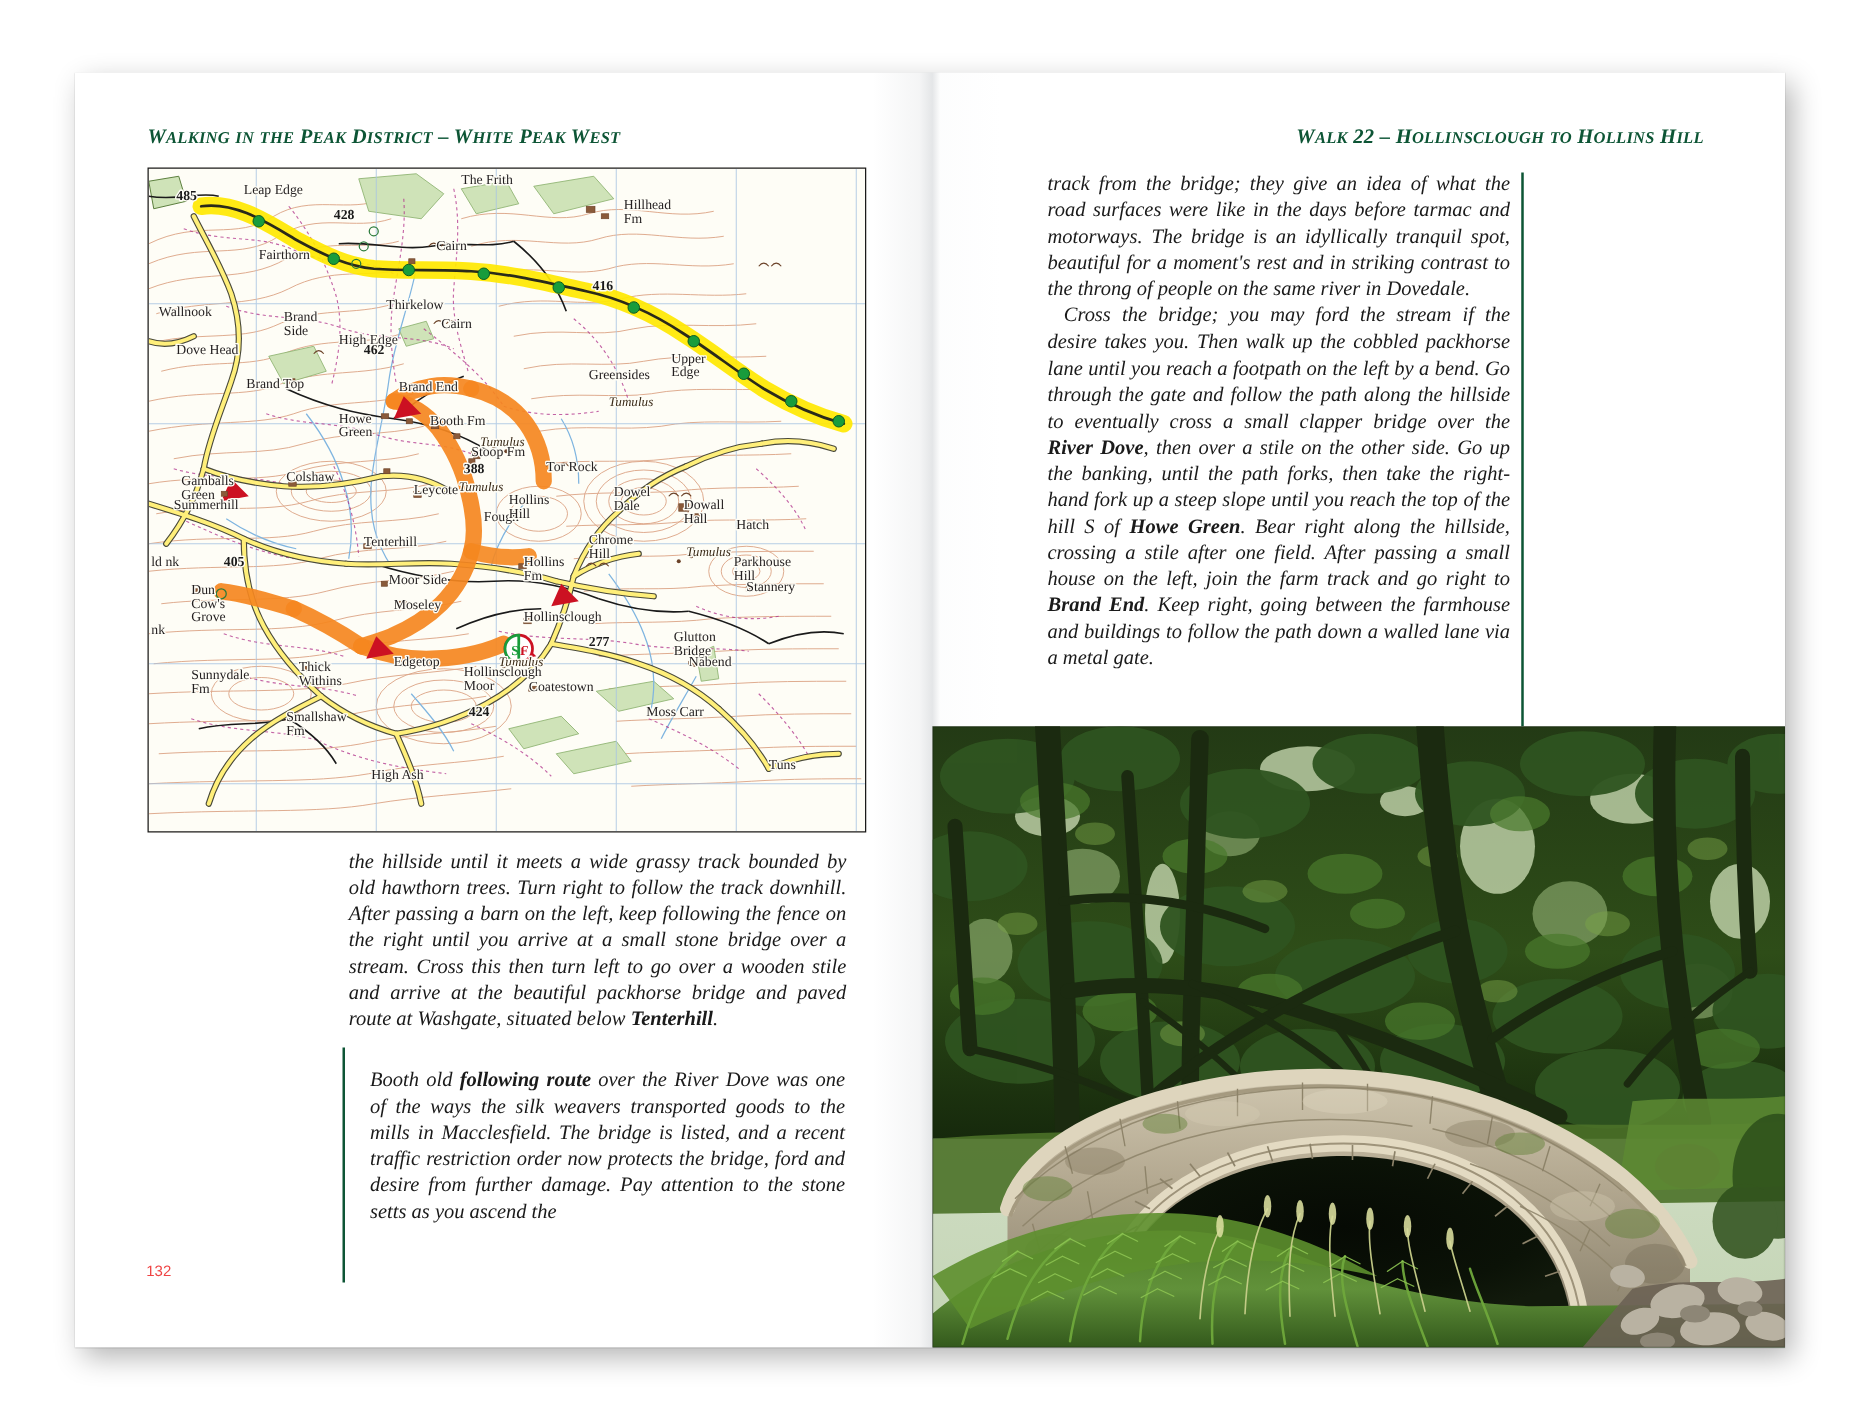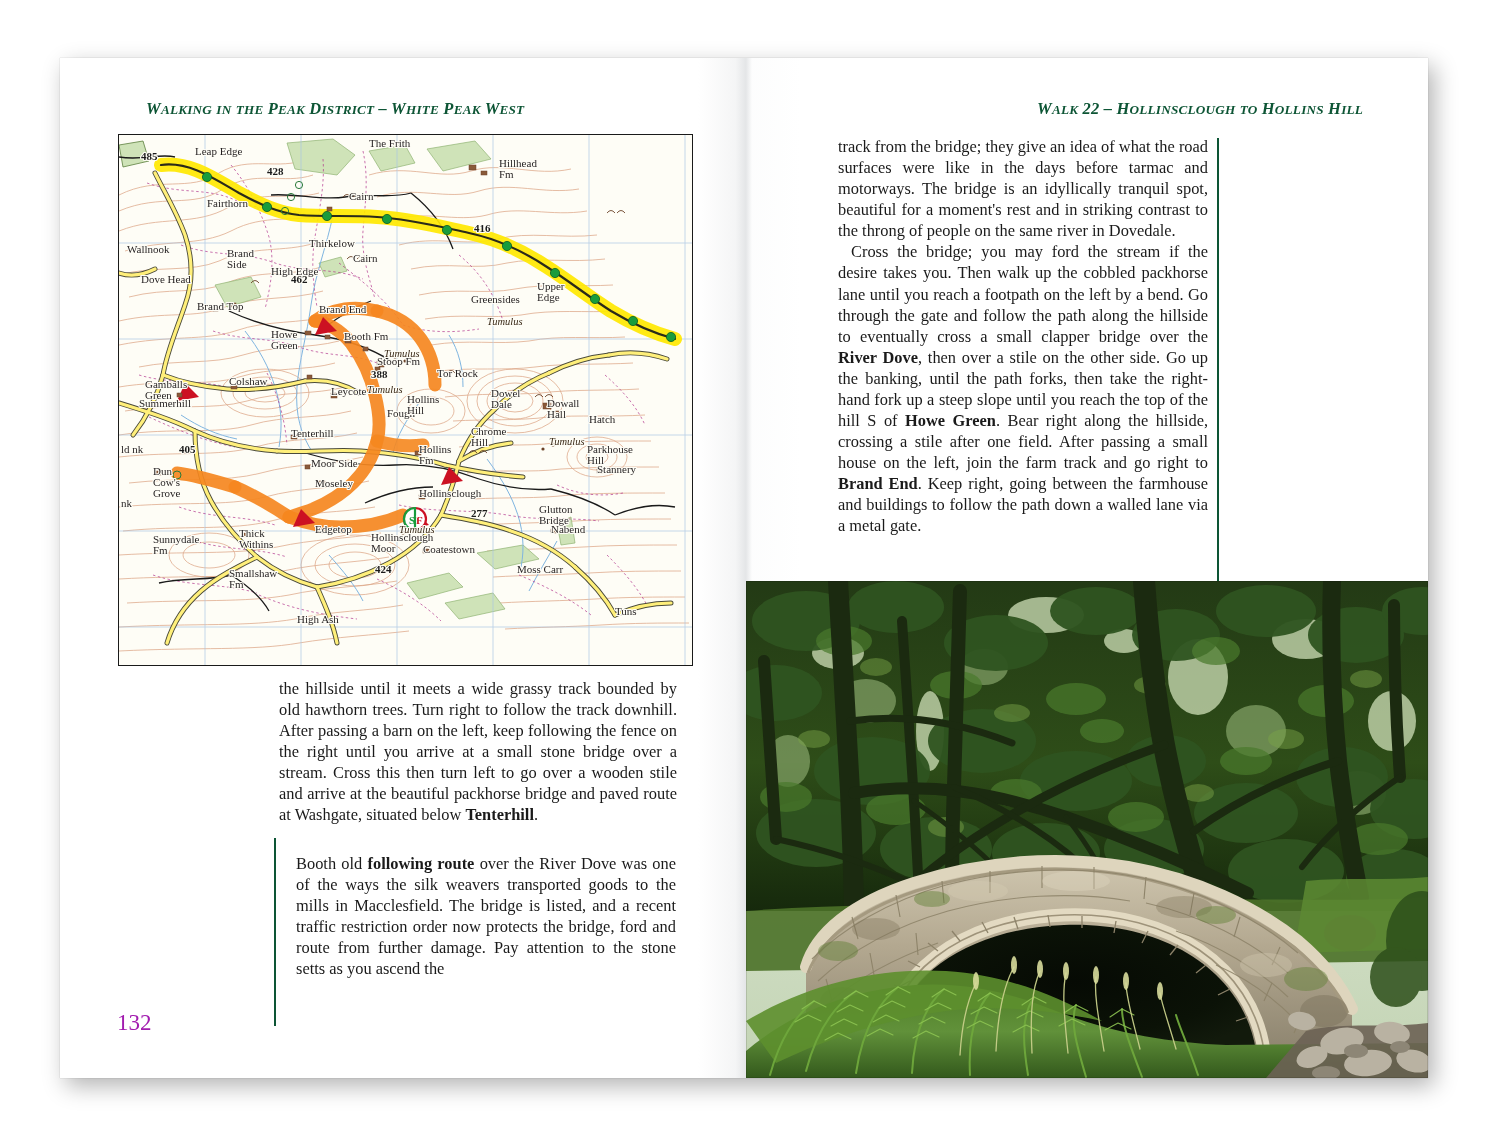"WALKING IN THE PEAK DISTRICT" .runhead { margin-left: 28px -> none }
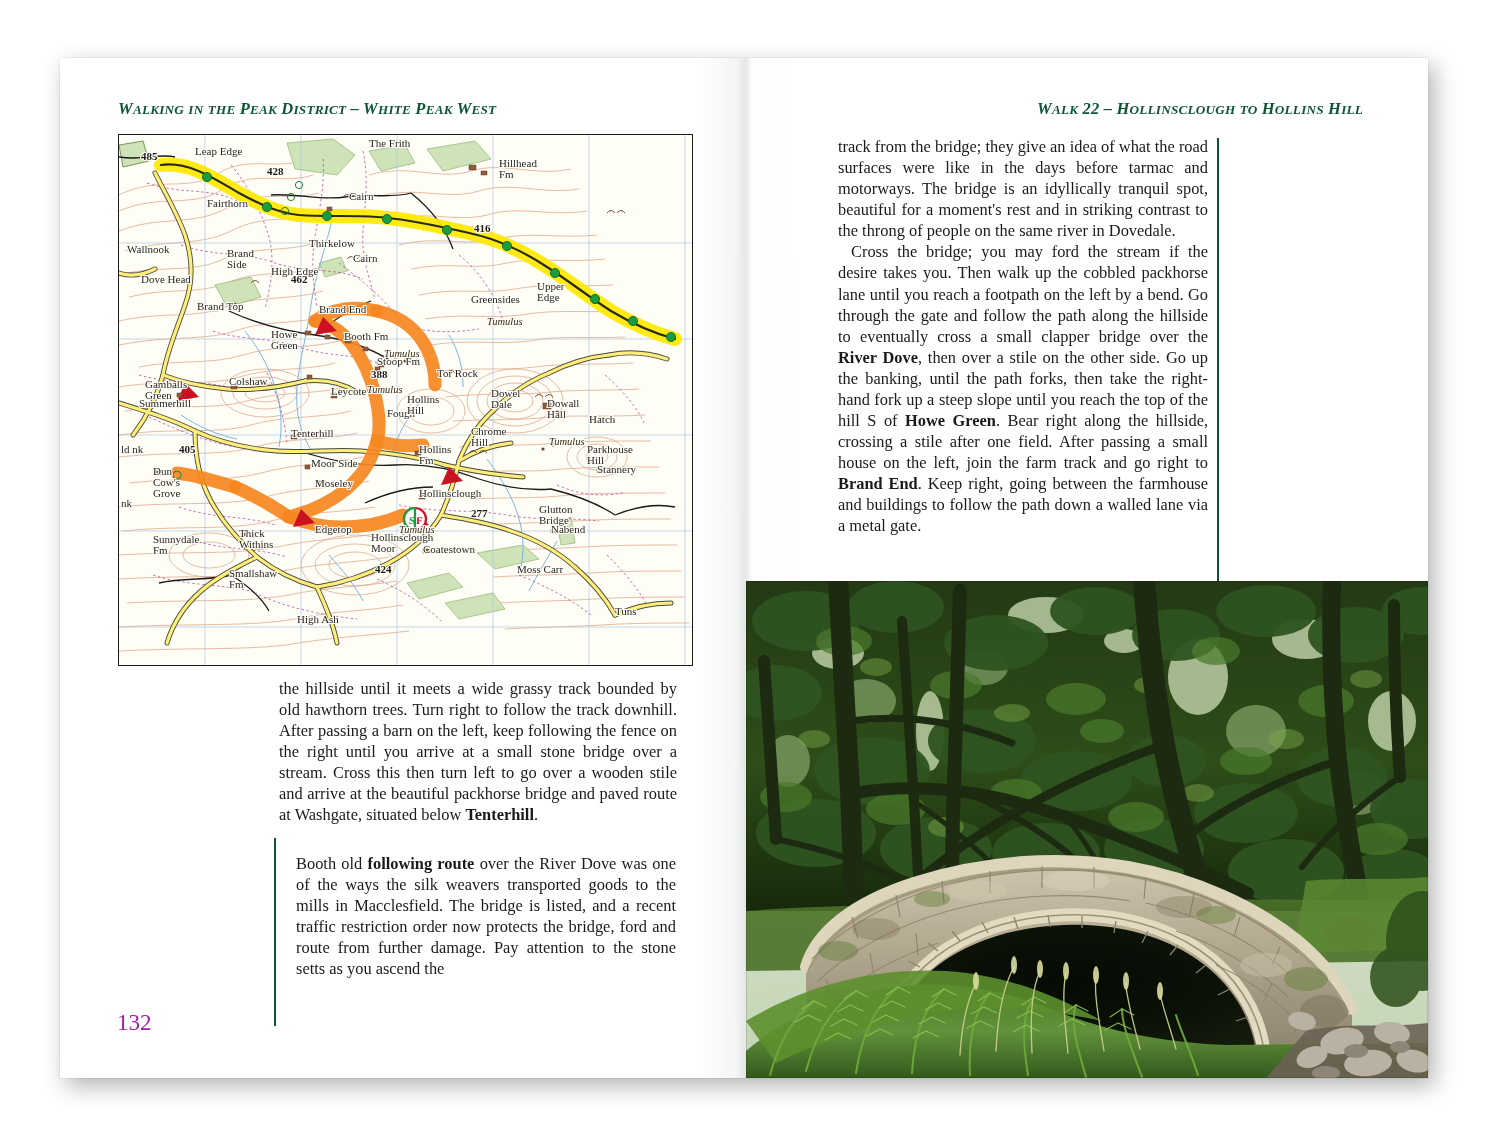"track from the bridge; they" .bodytext { font-style: none -> italic }
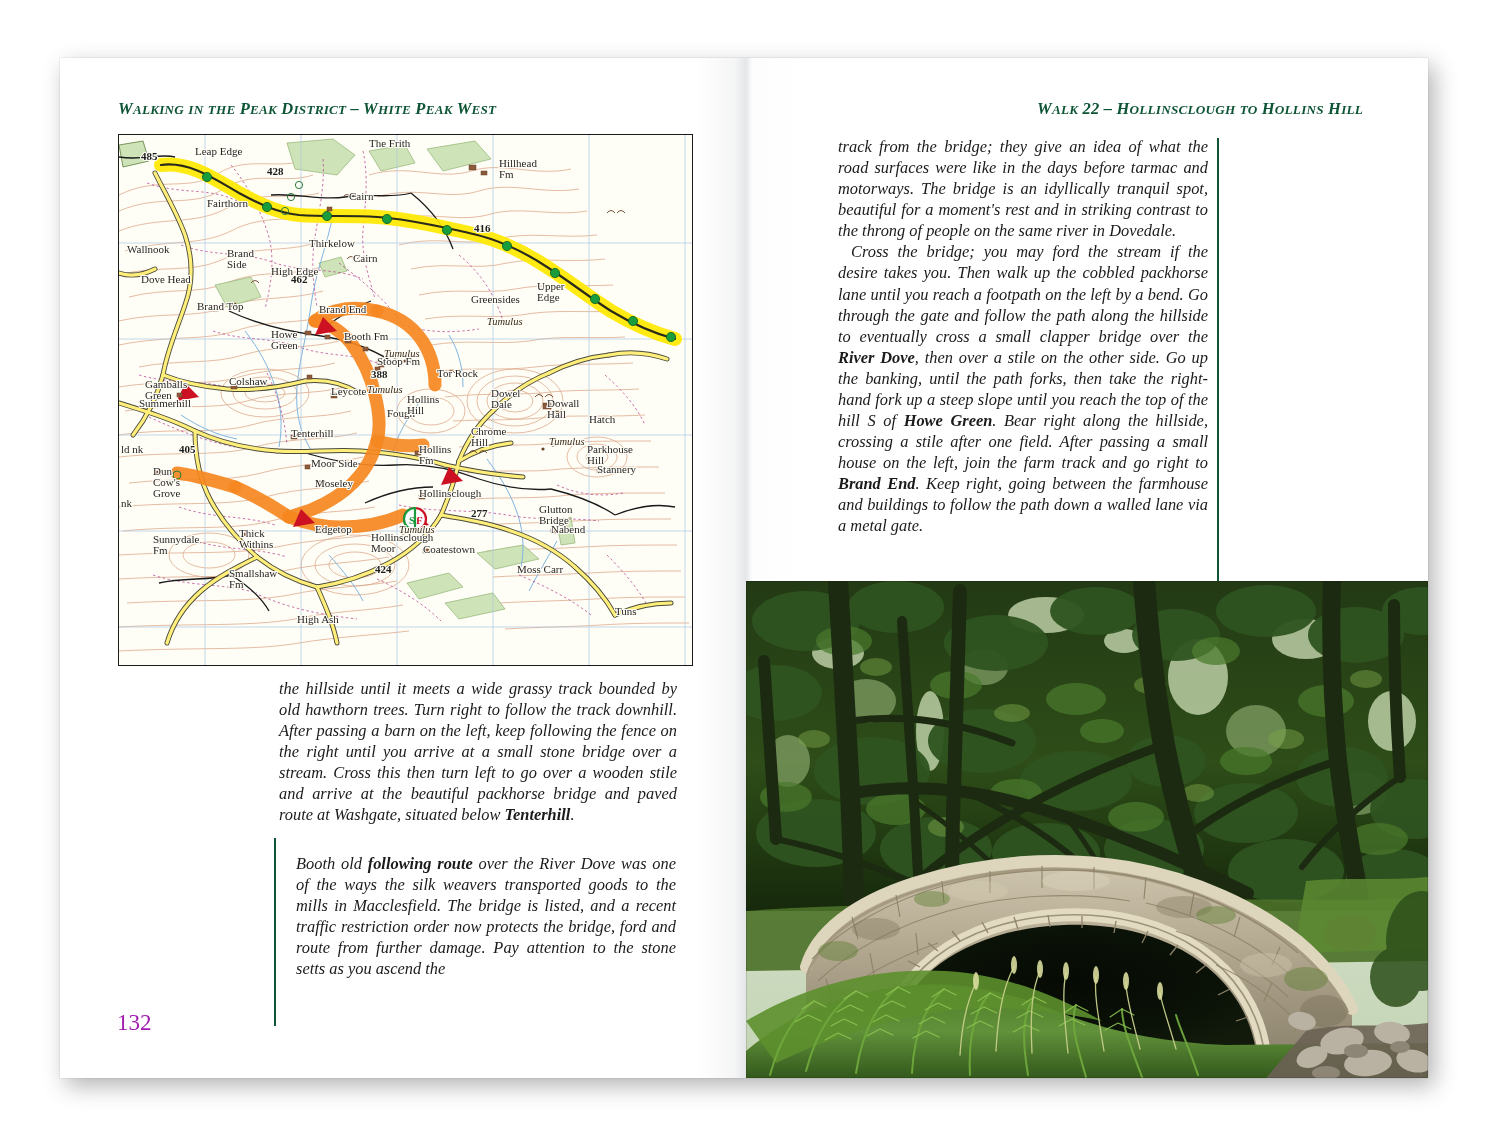"over the River Dove was" span { text: route -> desire }
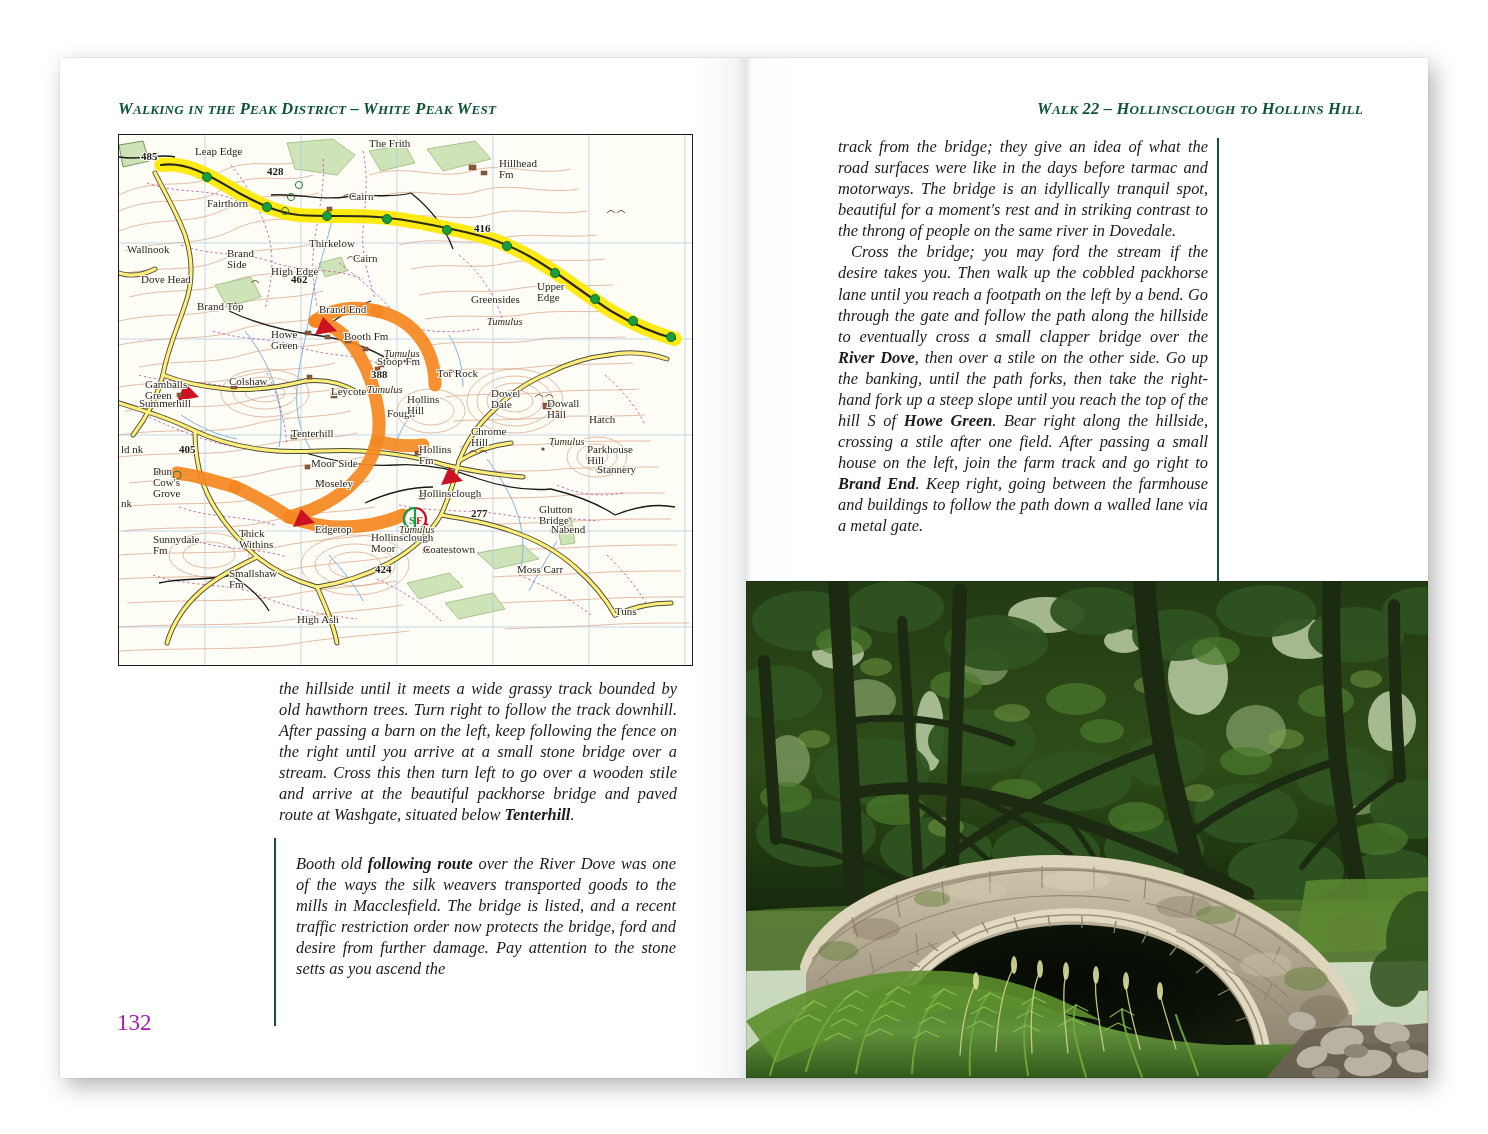"132" #pageno { color: #a21caf -> #ef4444; font-family: Liberation Serif, serif -> Liberation Sans, sans-serif; font-size: 23px -> 12px }
